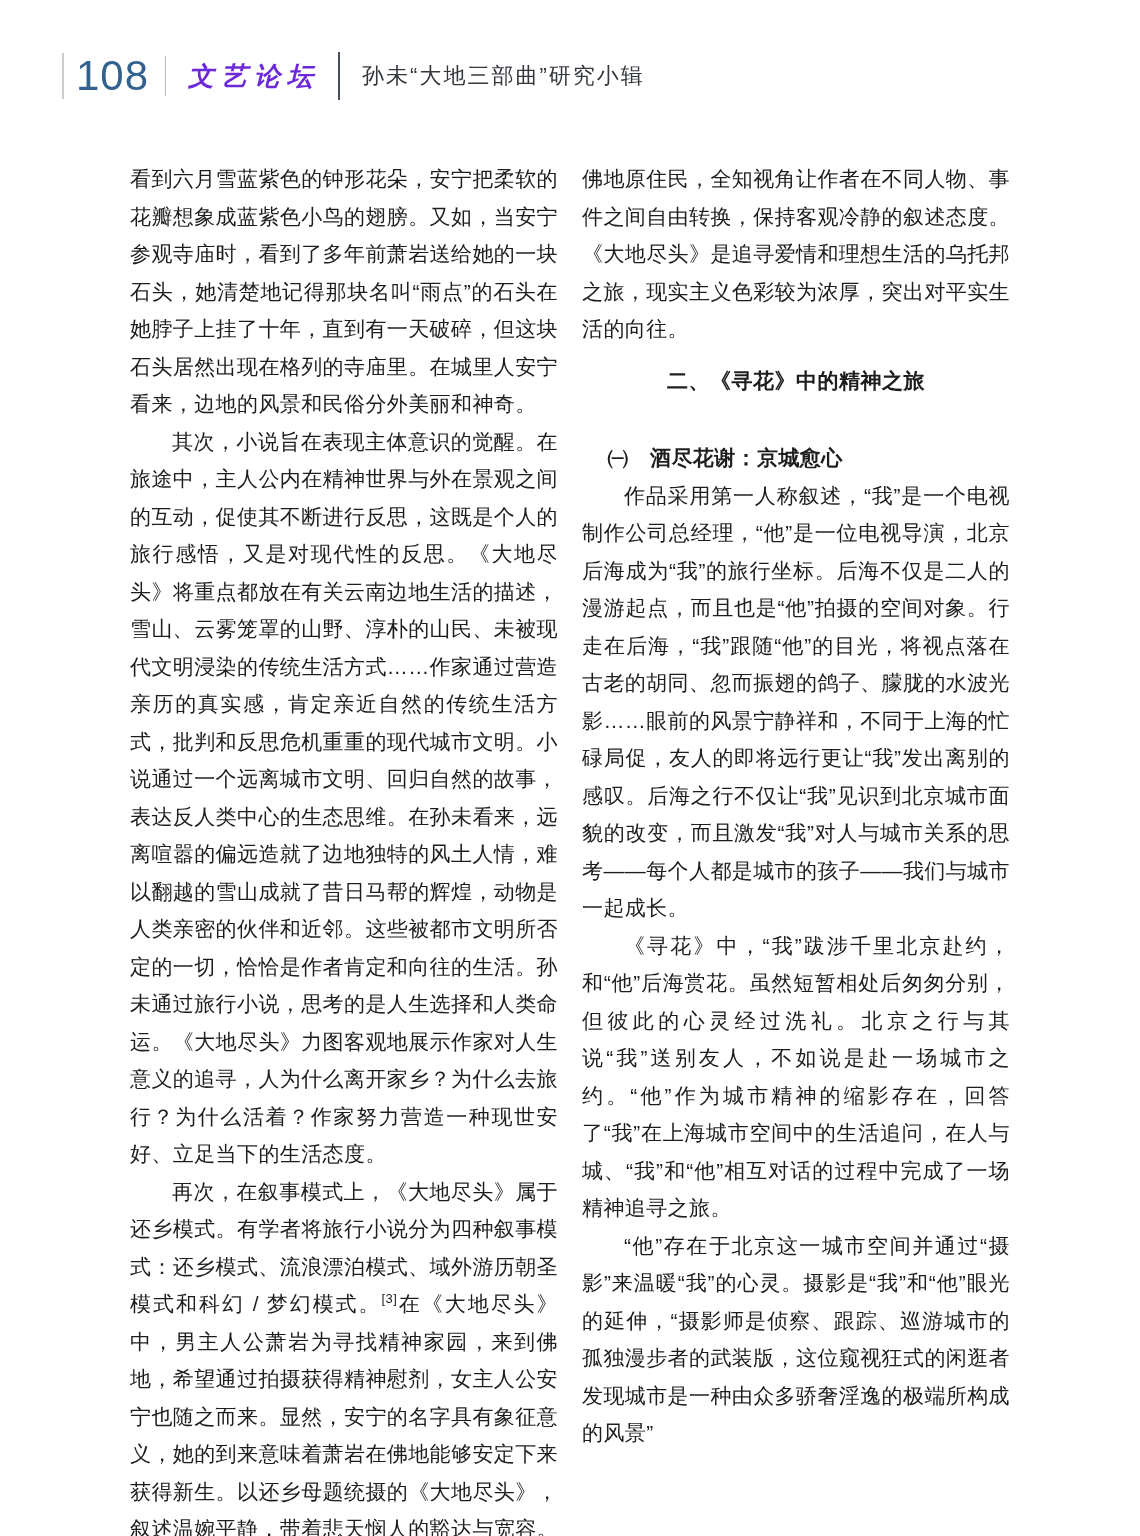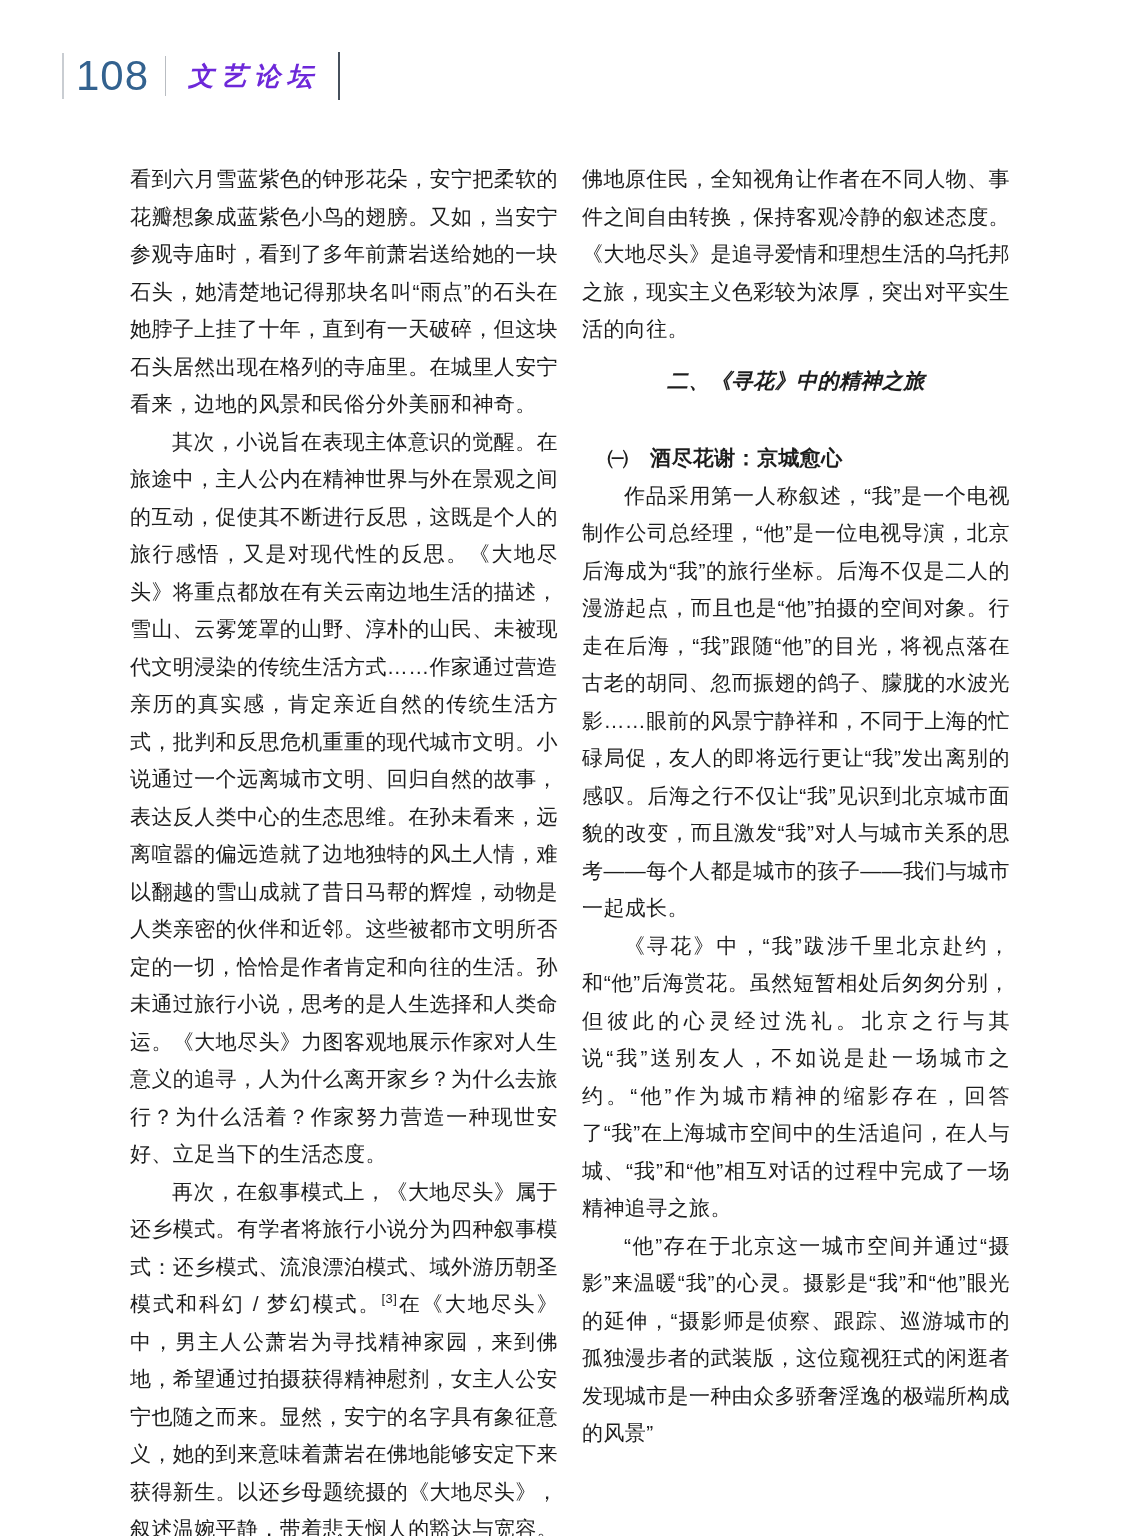"孙未“大地三部曲”研究小辑" div.section-title { html: none -> <div>孙未“大地三部曲”研究小辑</div> }
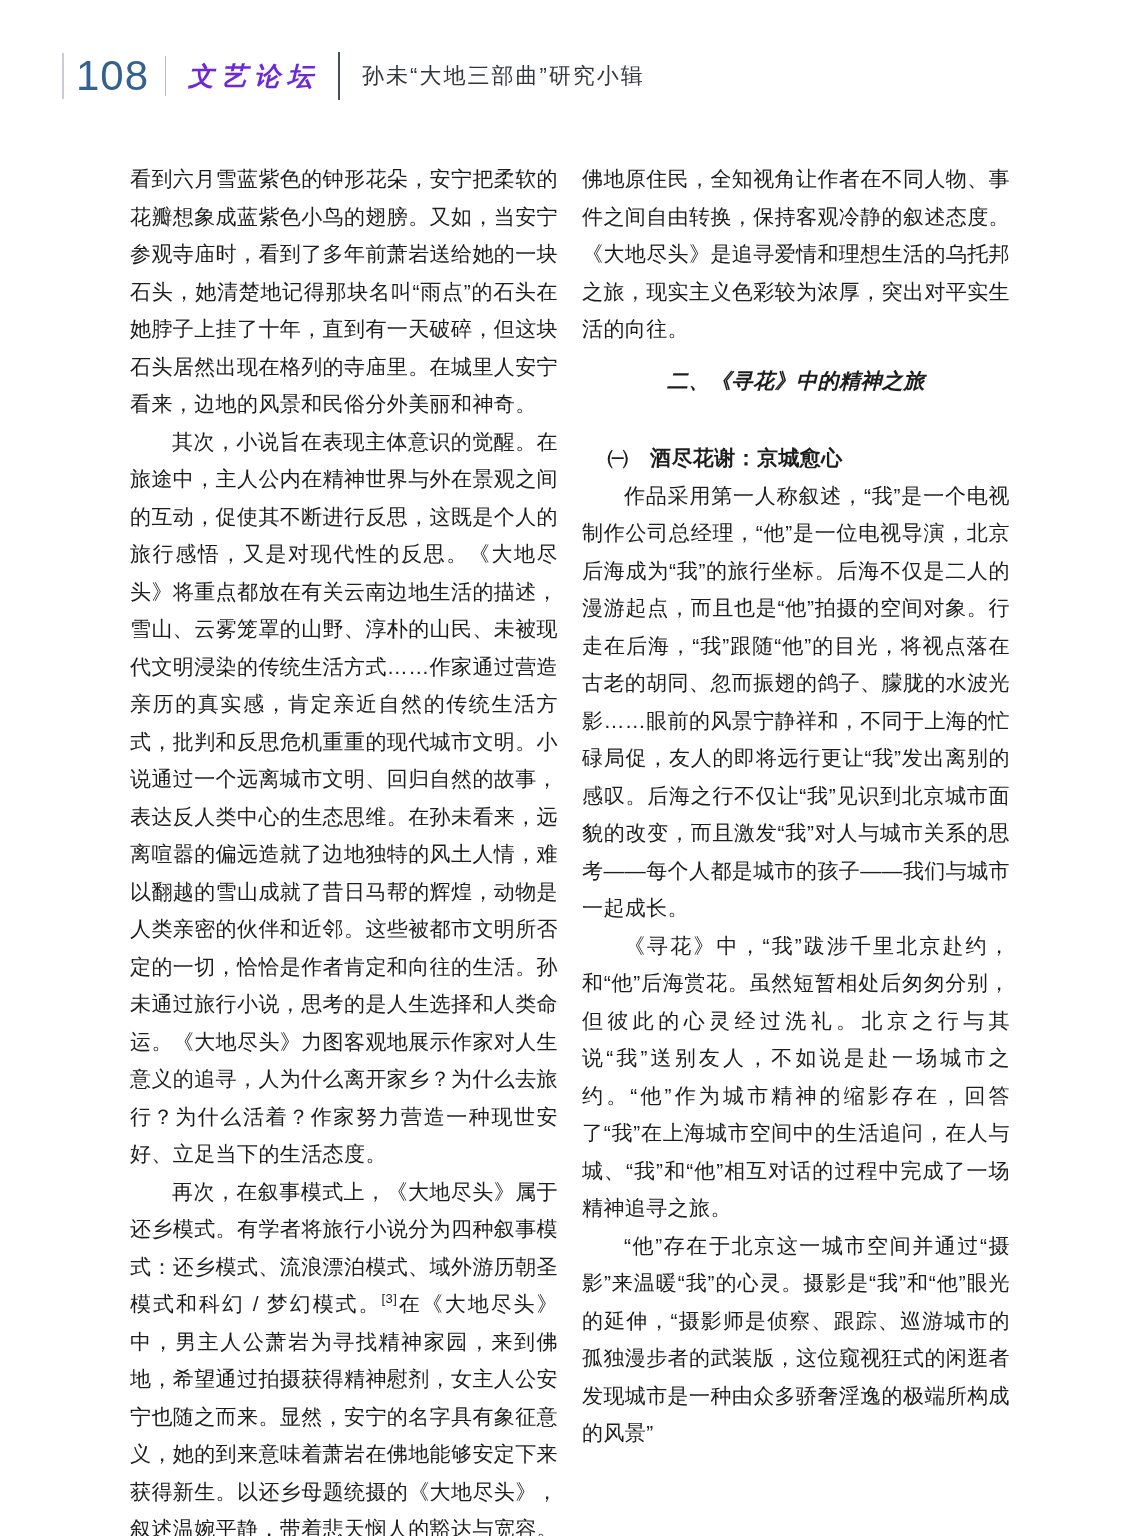"二、《寻花》中的精神之旅" .sec-heading { font-style: italic -> none }
